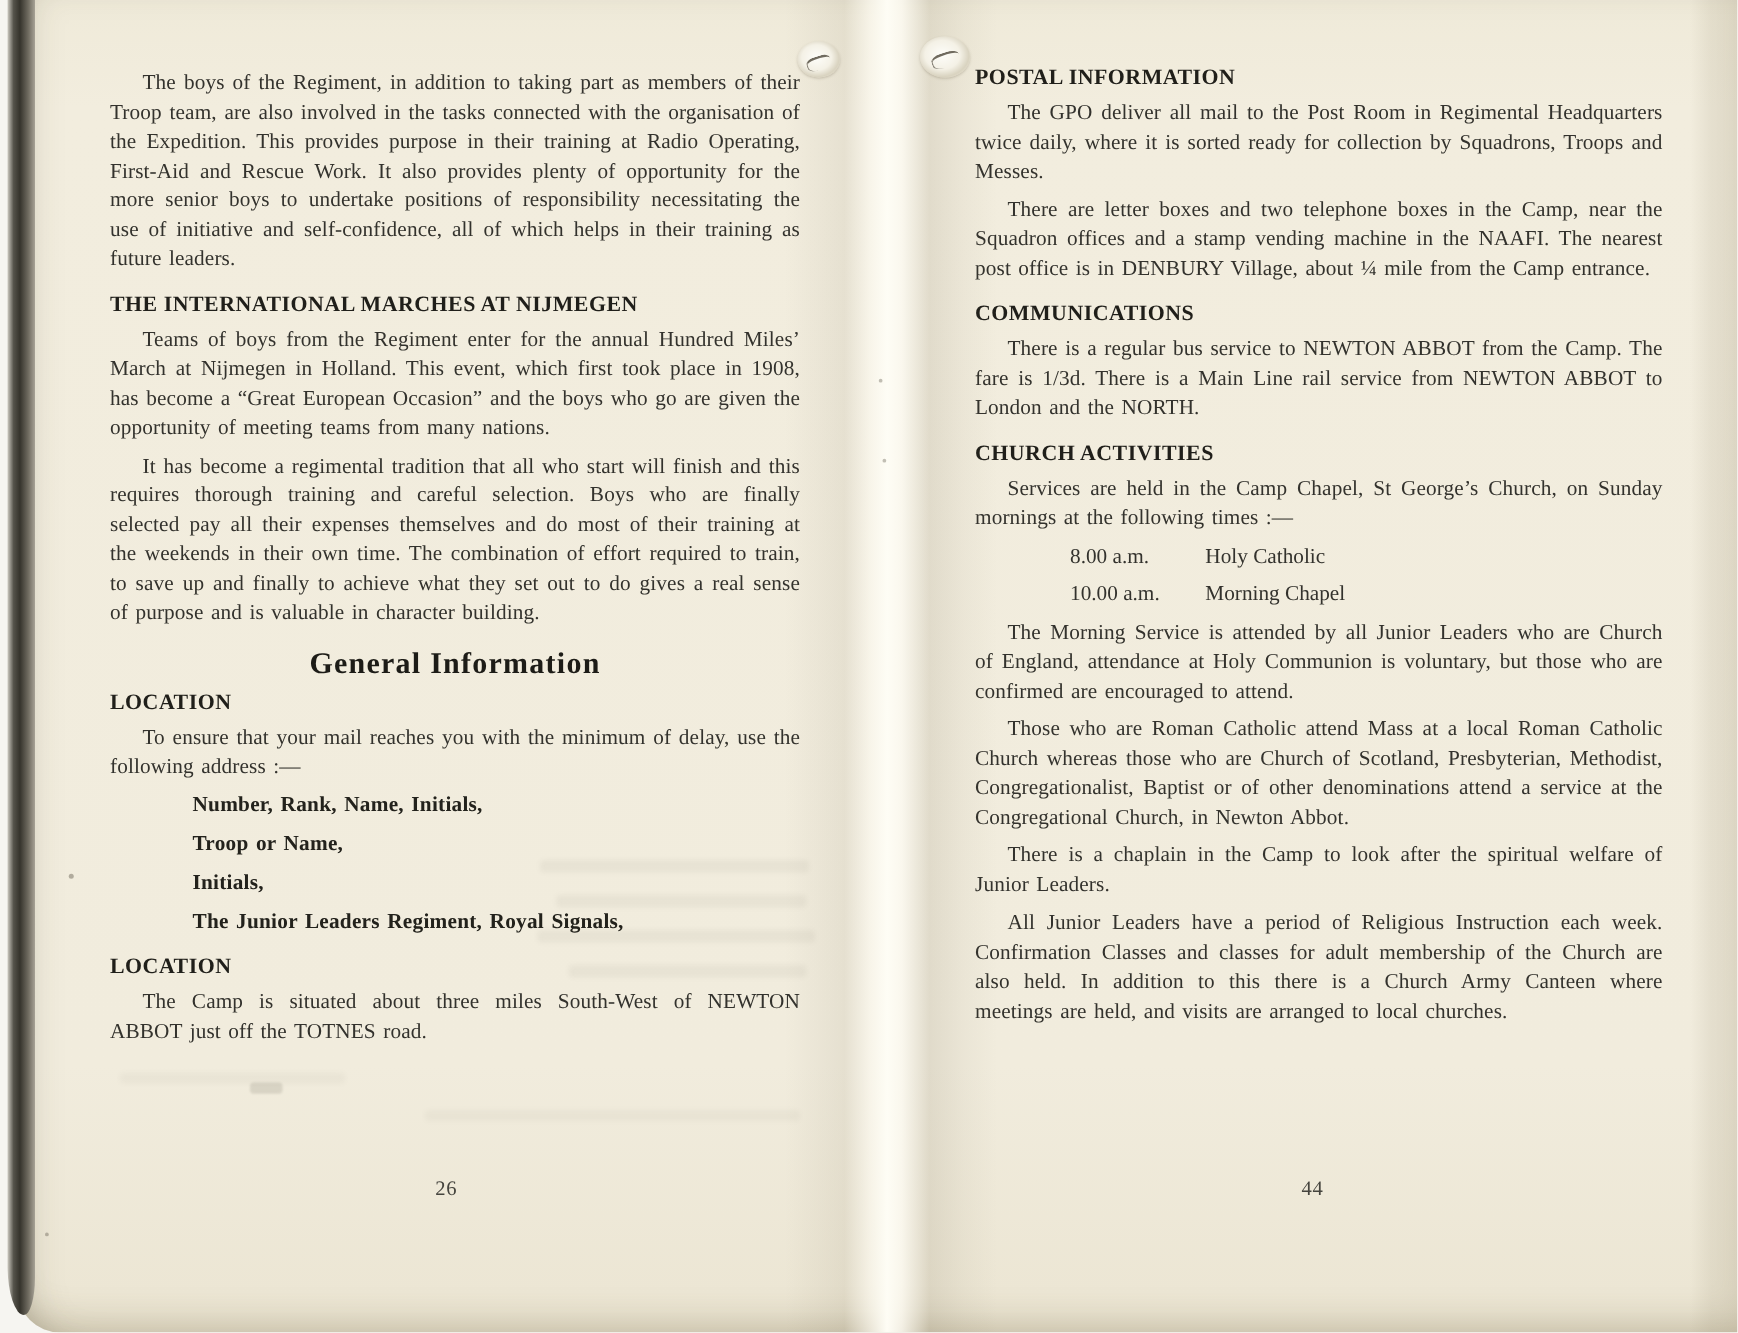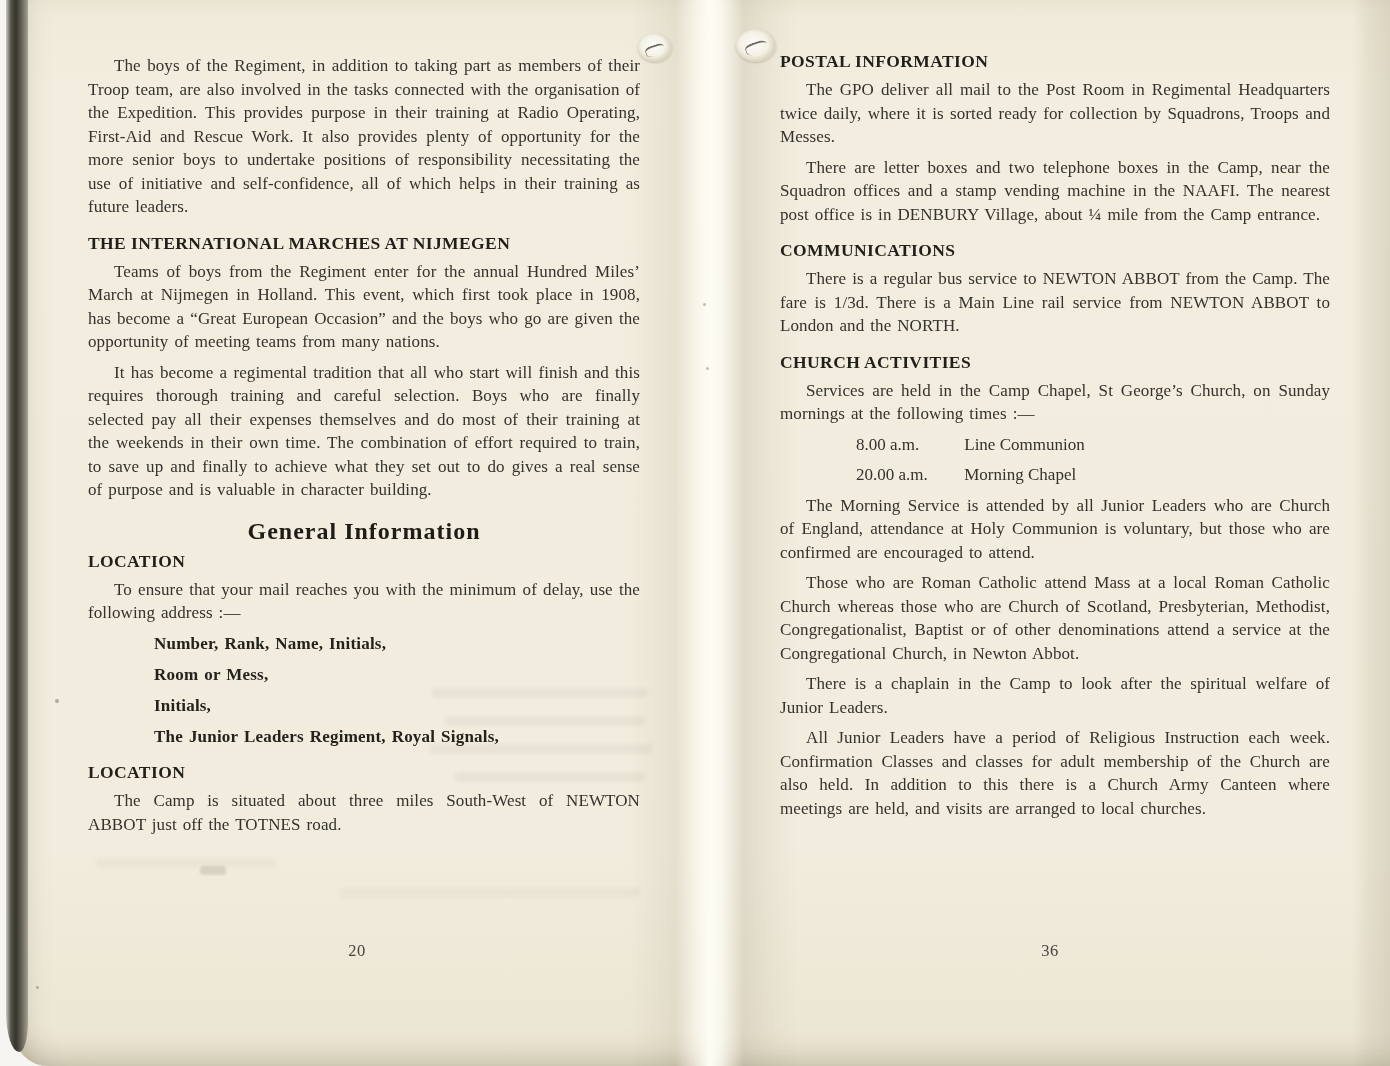"Line Communion" span { text: Line Communion -> Holy Catholic }
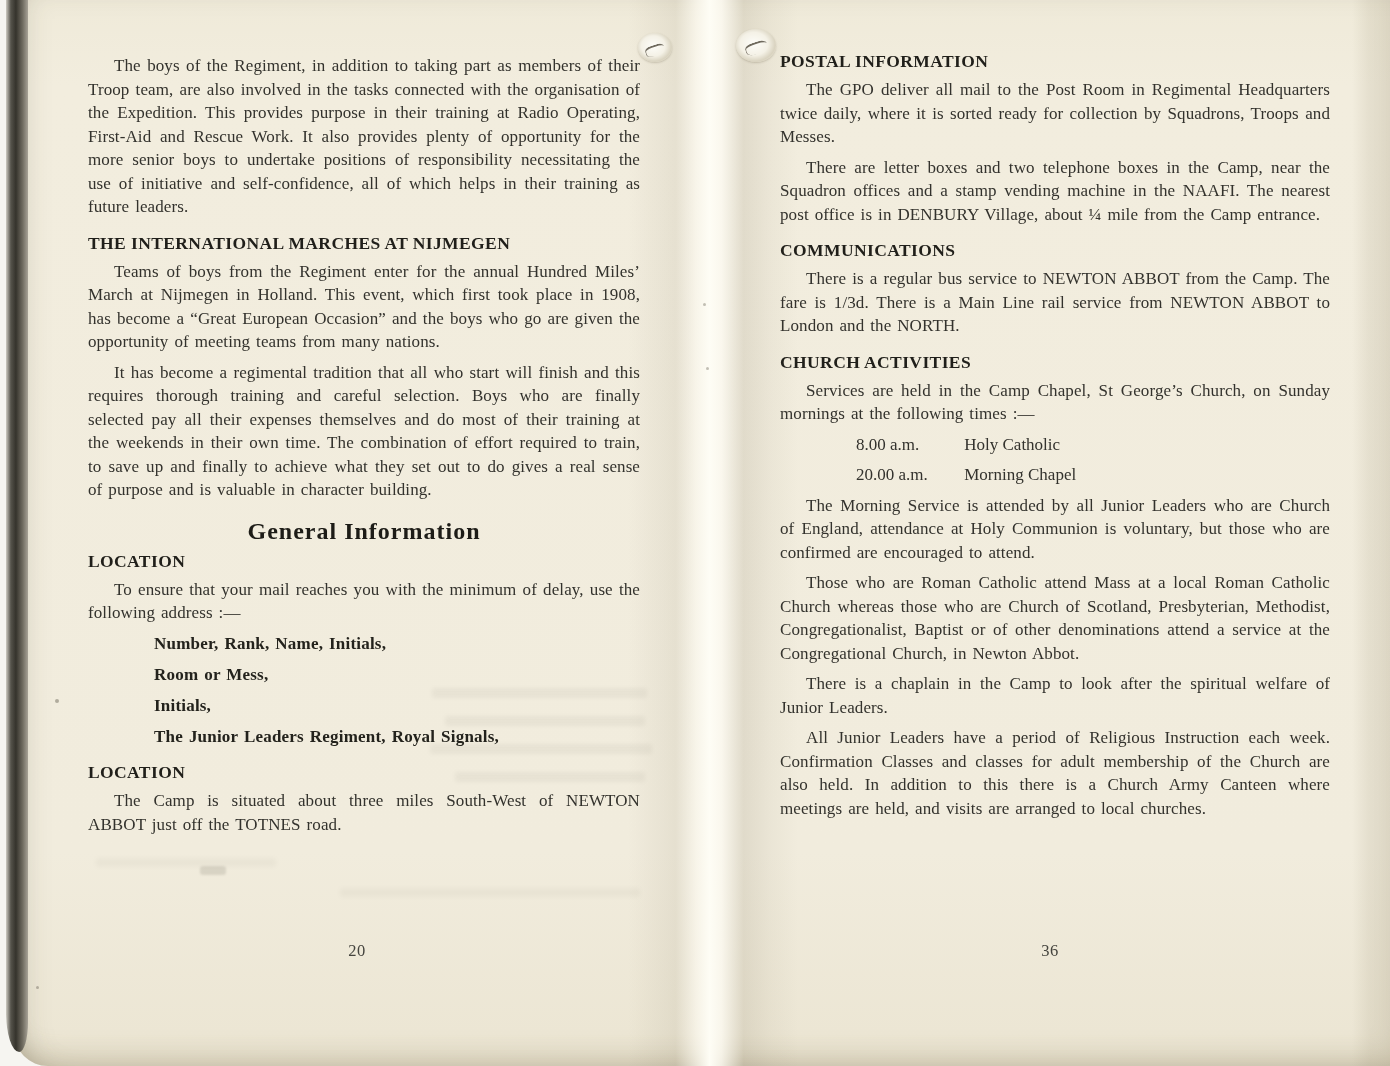"20.00 a.m." span.sched-time { text: 20.00 -> 10.00 }
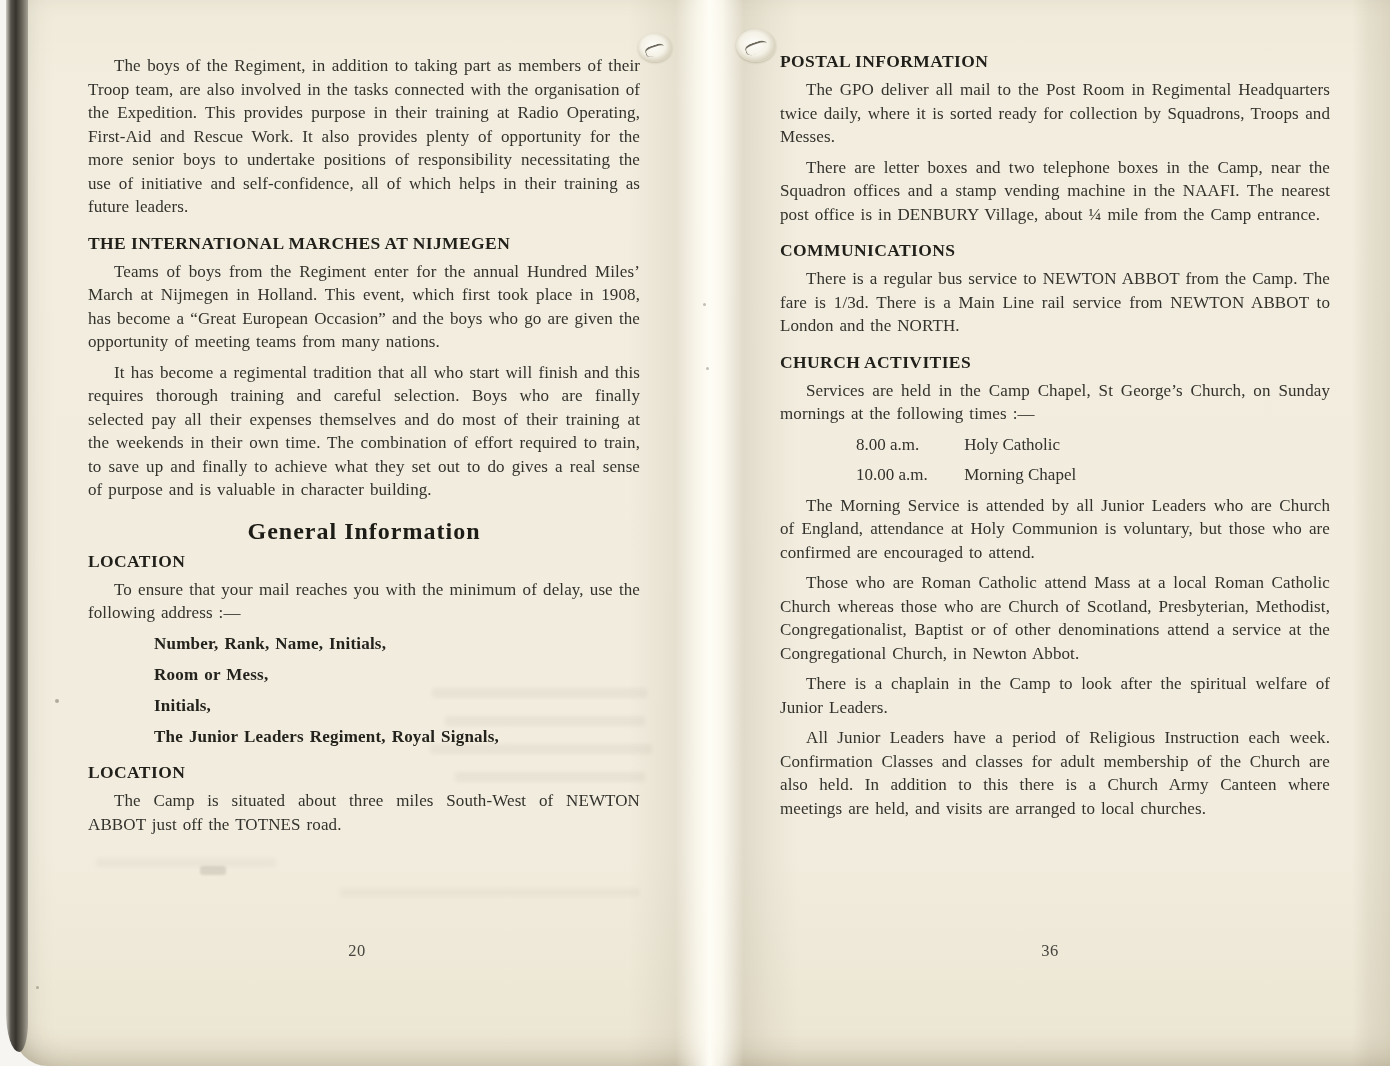"Room or Mess," div.addr-line { text: Room or Mess -> Troop or Name }
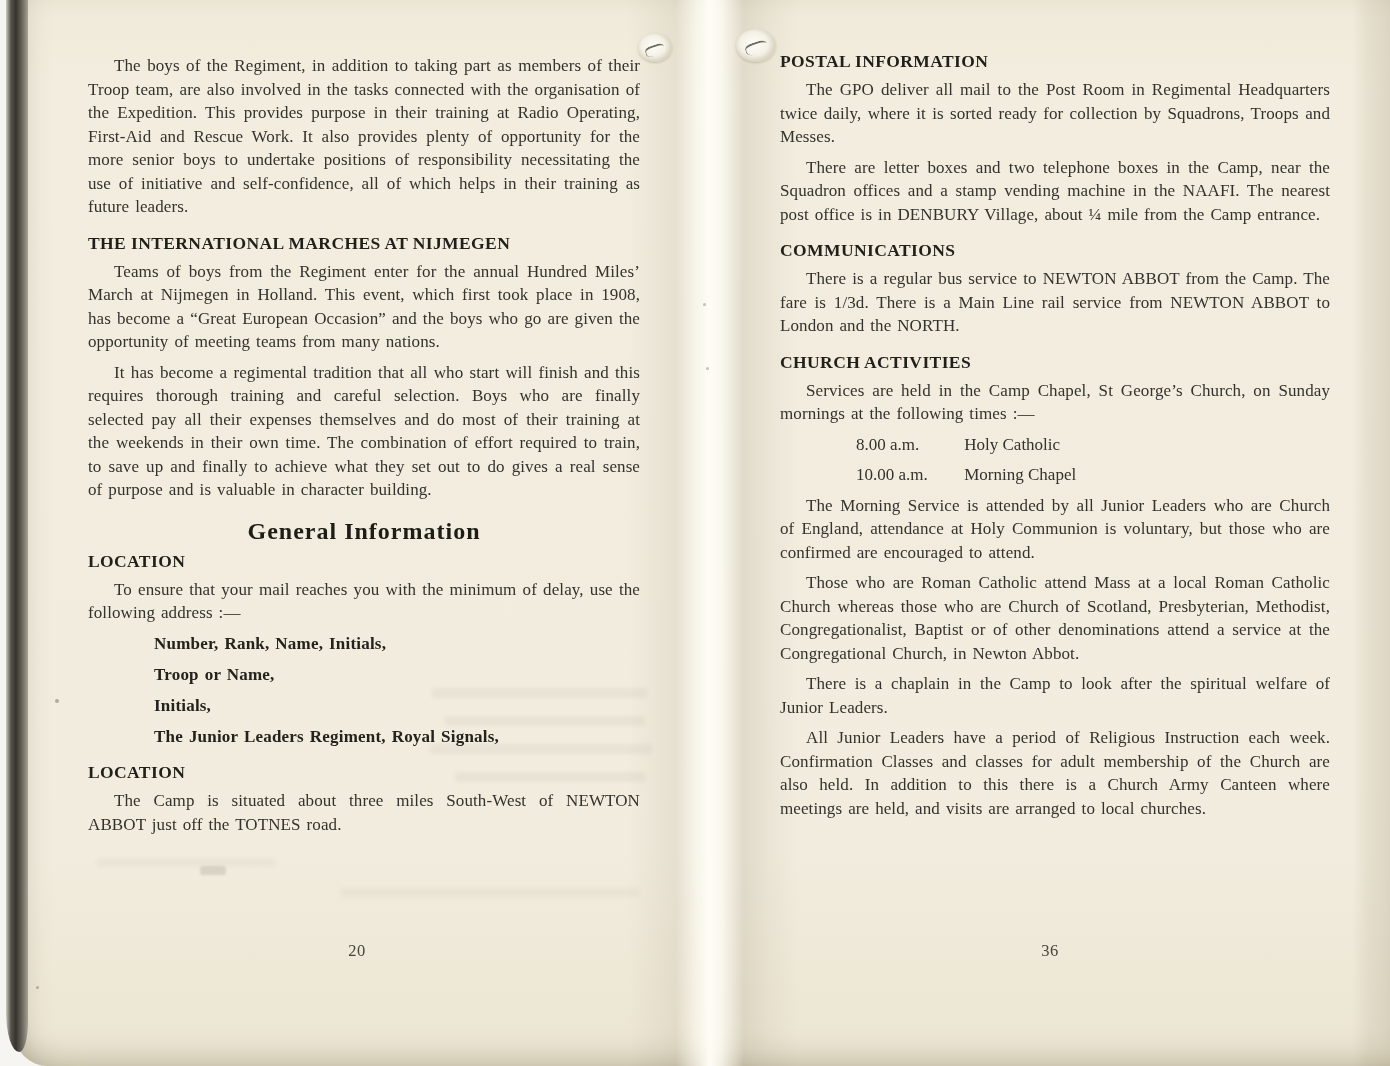"20" div.page-number { text: 20 -> 26 }
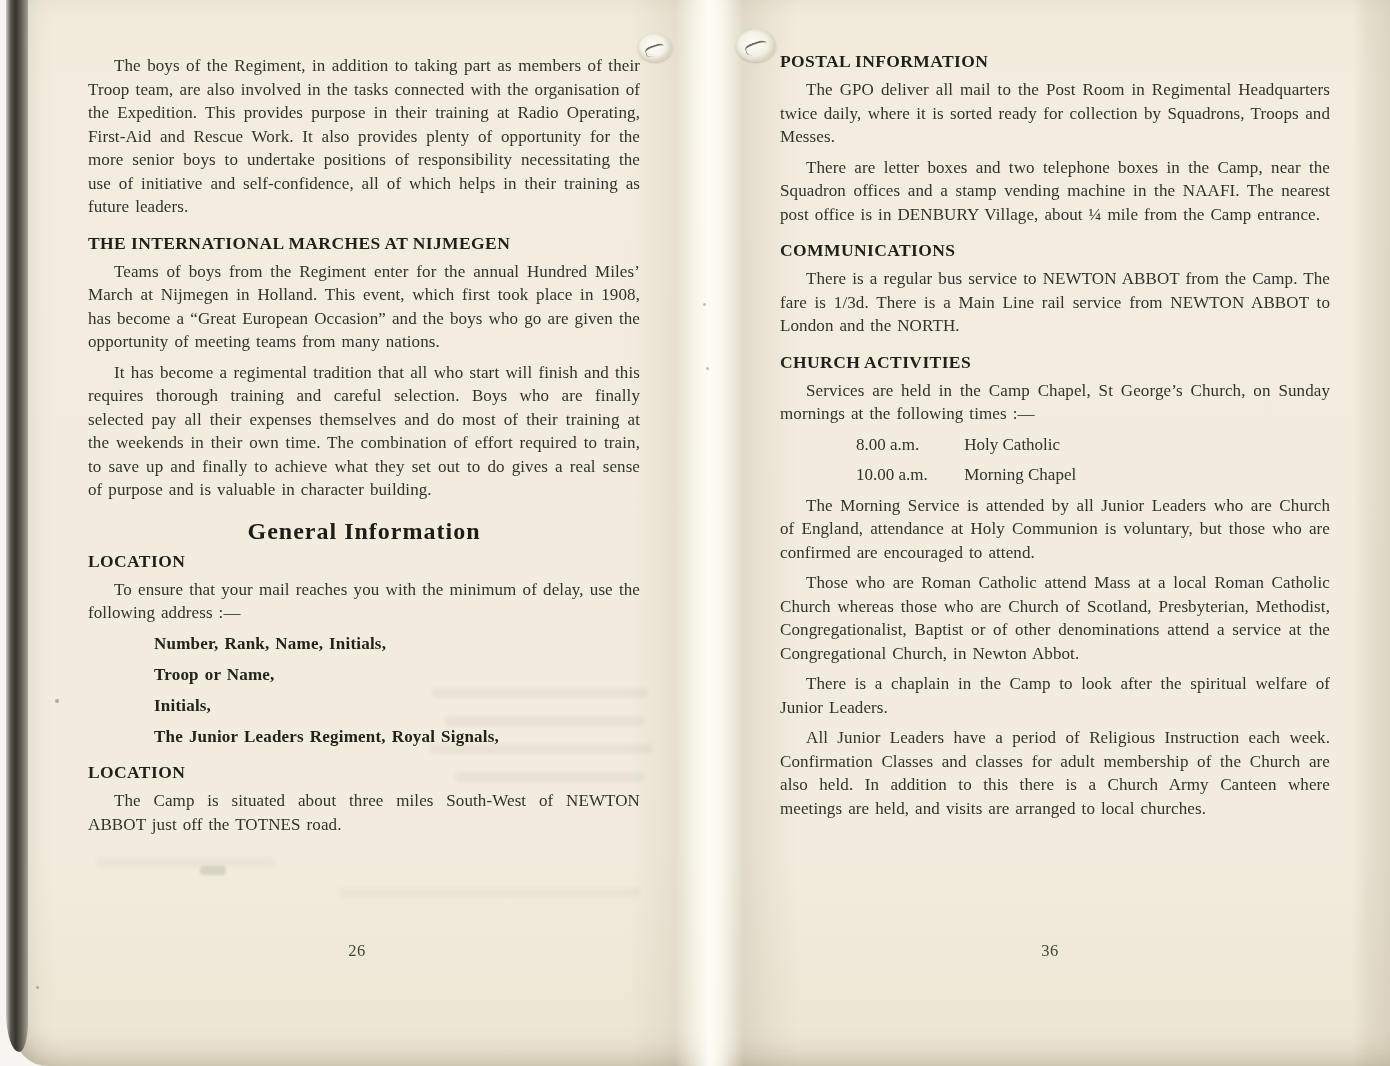"36" div.page-number { text: 36 -> 44 }
